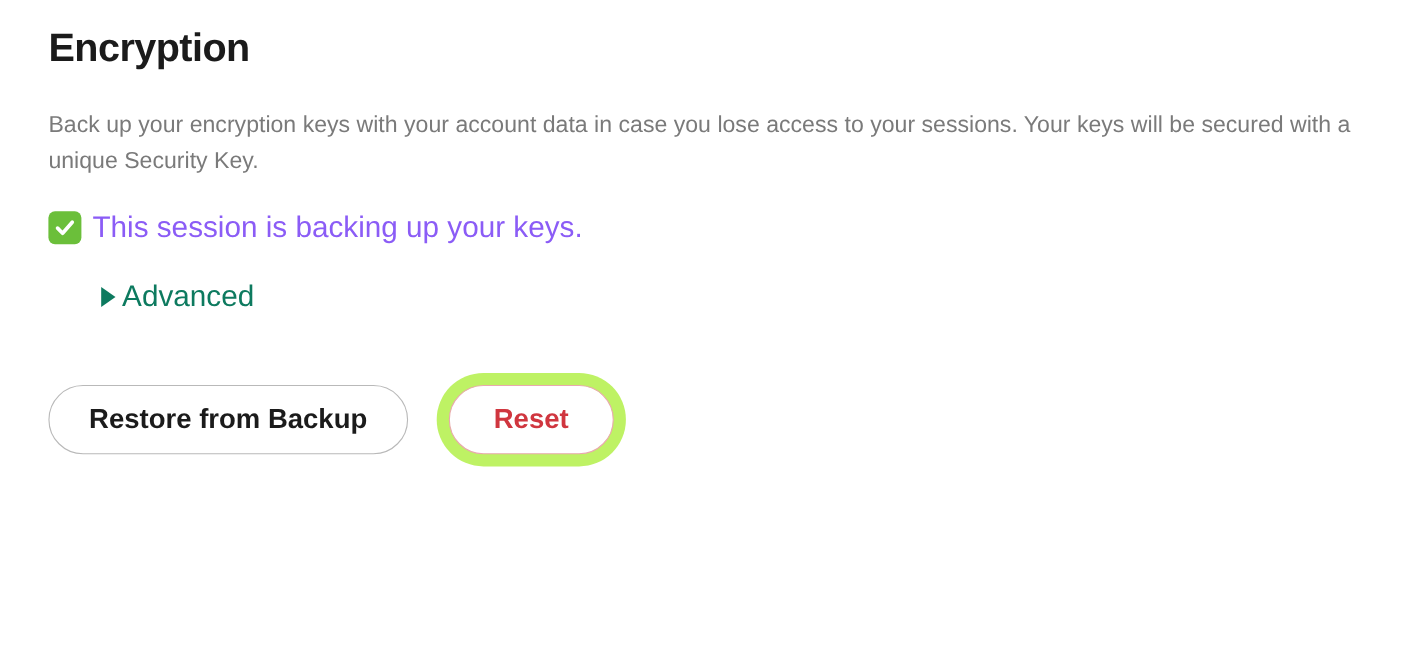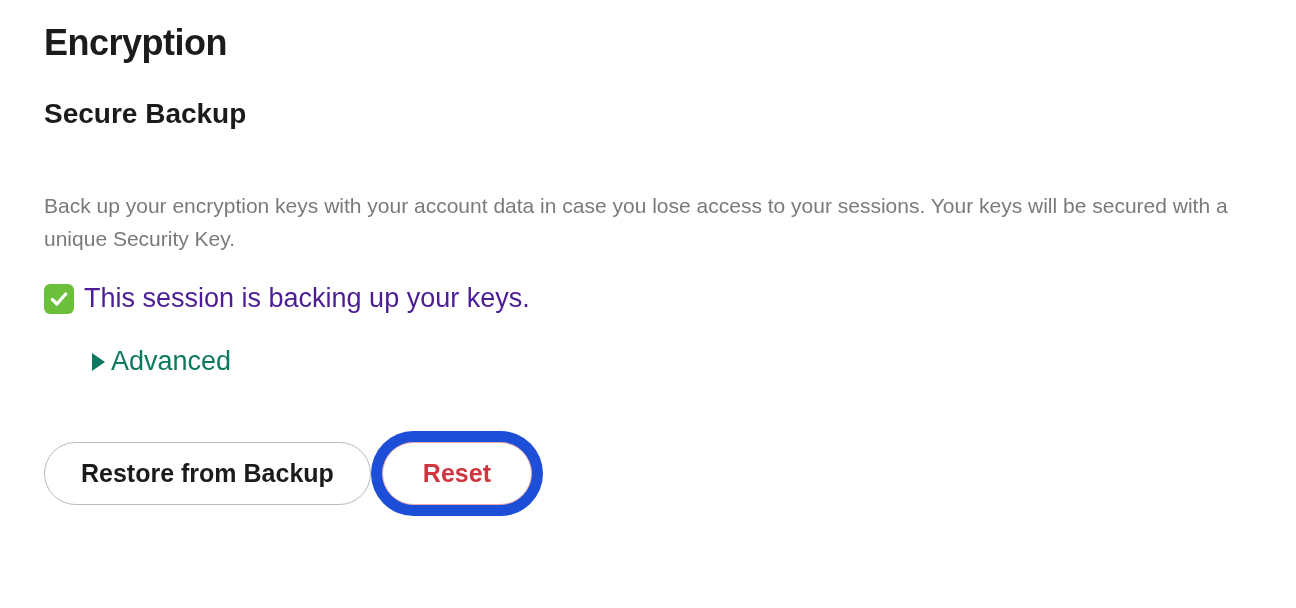"Secure Backup" h2.h2 { html: <h2>Secure Backup</h2> -> none }
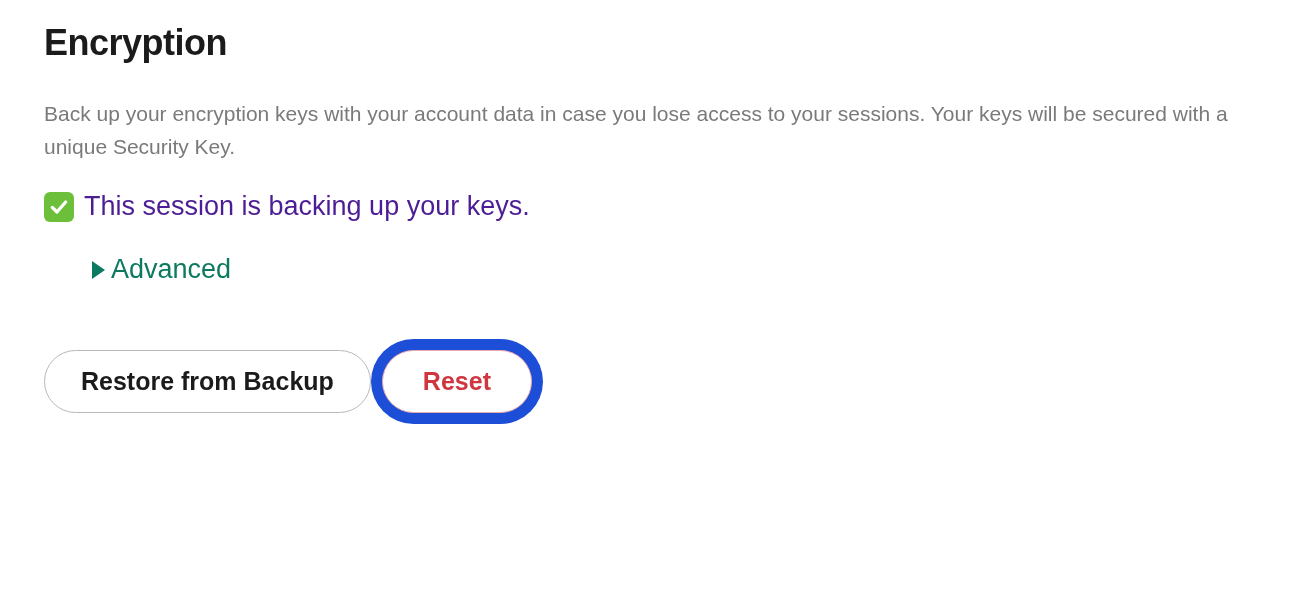"This session is backing up" .status-text { color: #4c1d95 -> #8b5cf6 }
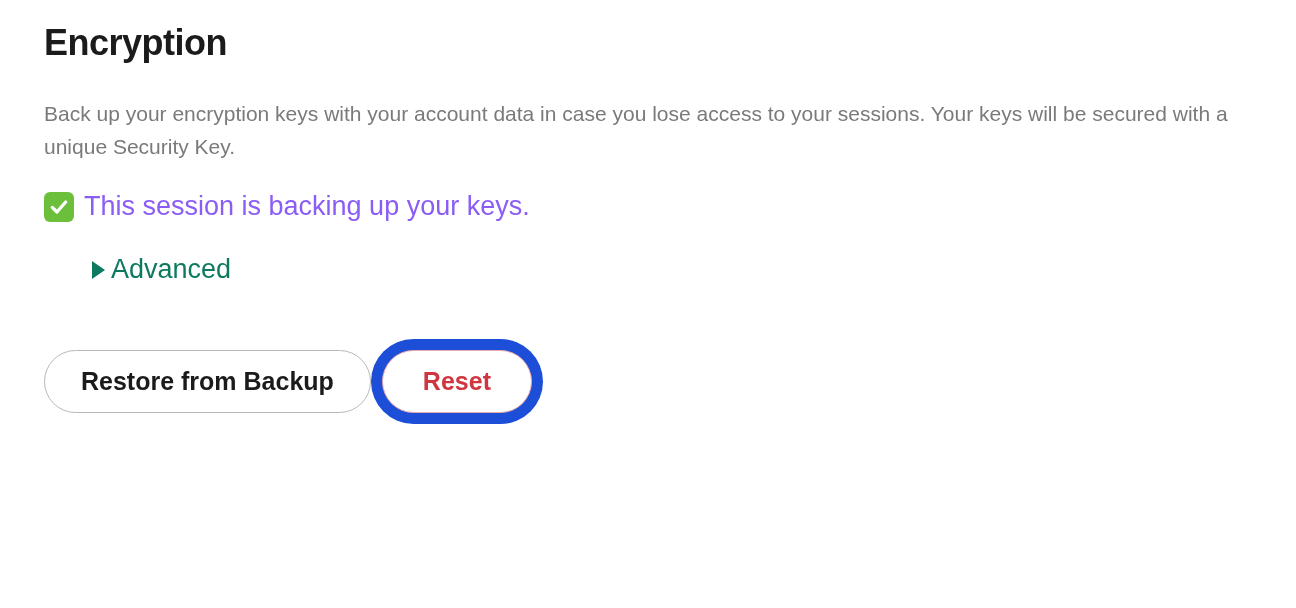"Restore from Backup" .button-row { gap: none -> 26px }
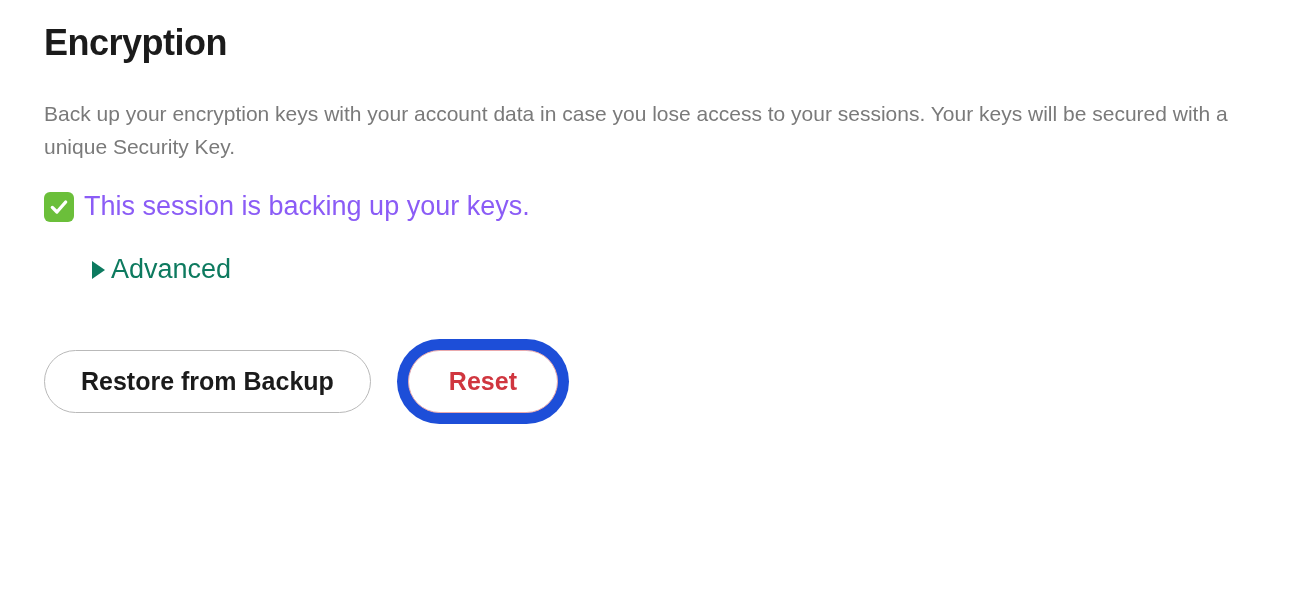"Reset" .highlight-ring { background: #1d4ed8 -> #bef264 }
